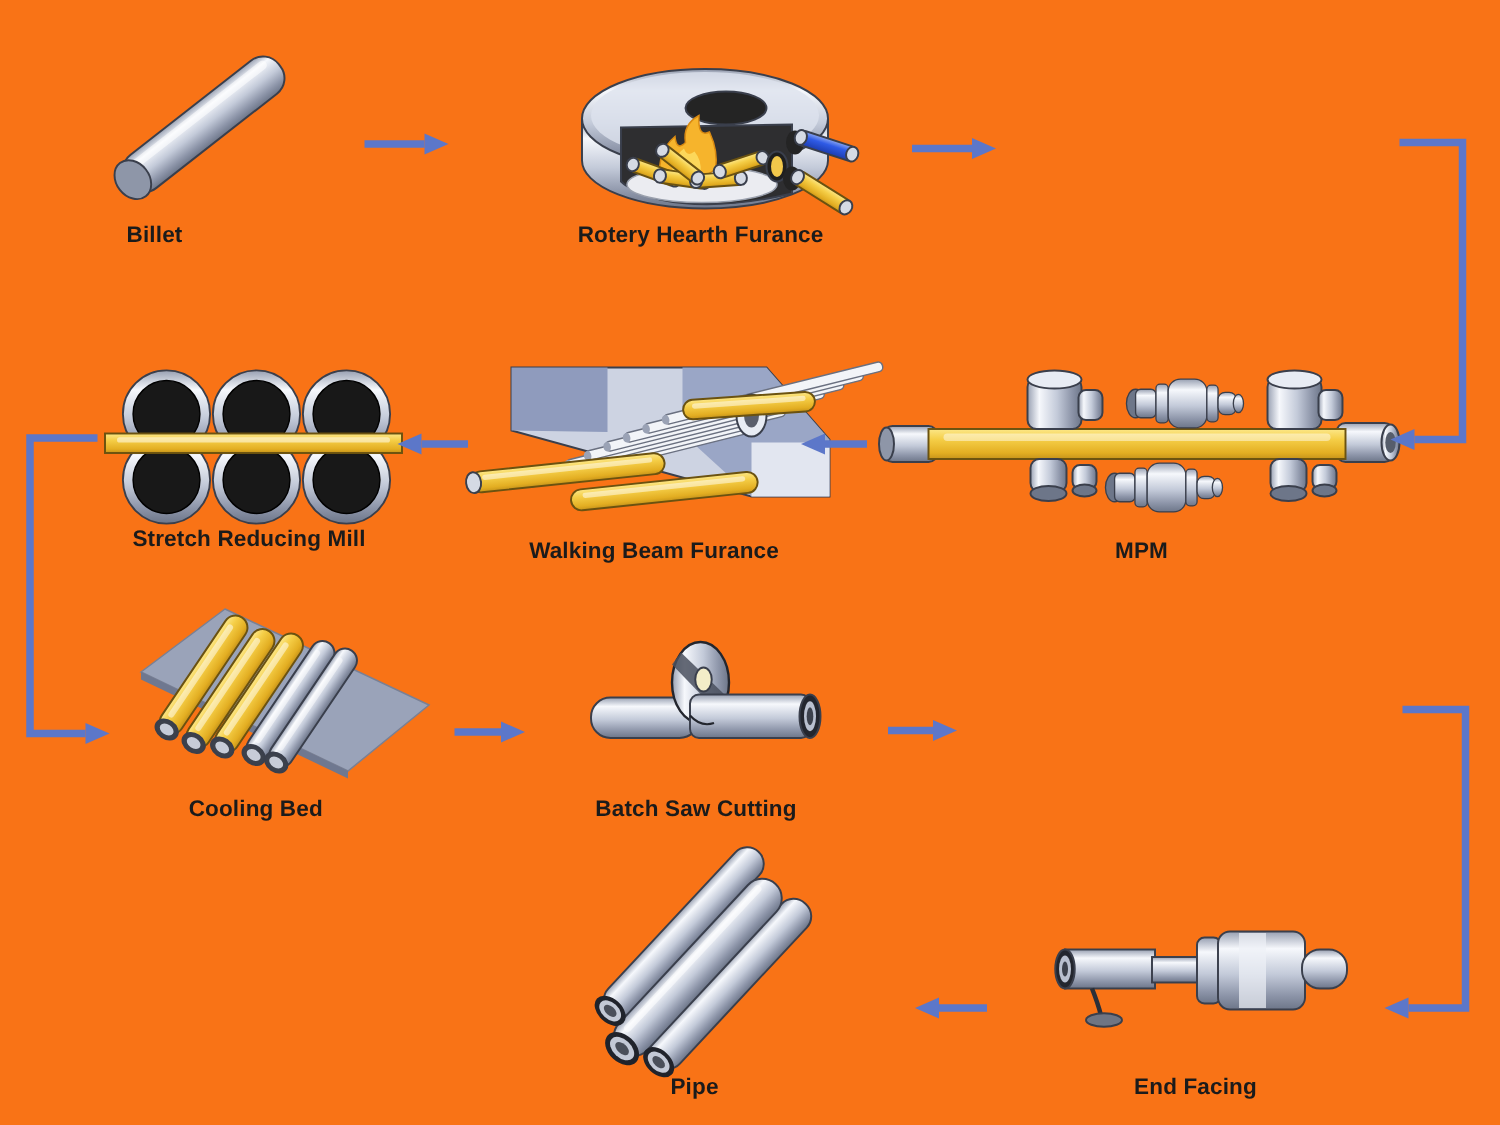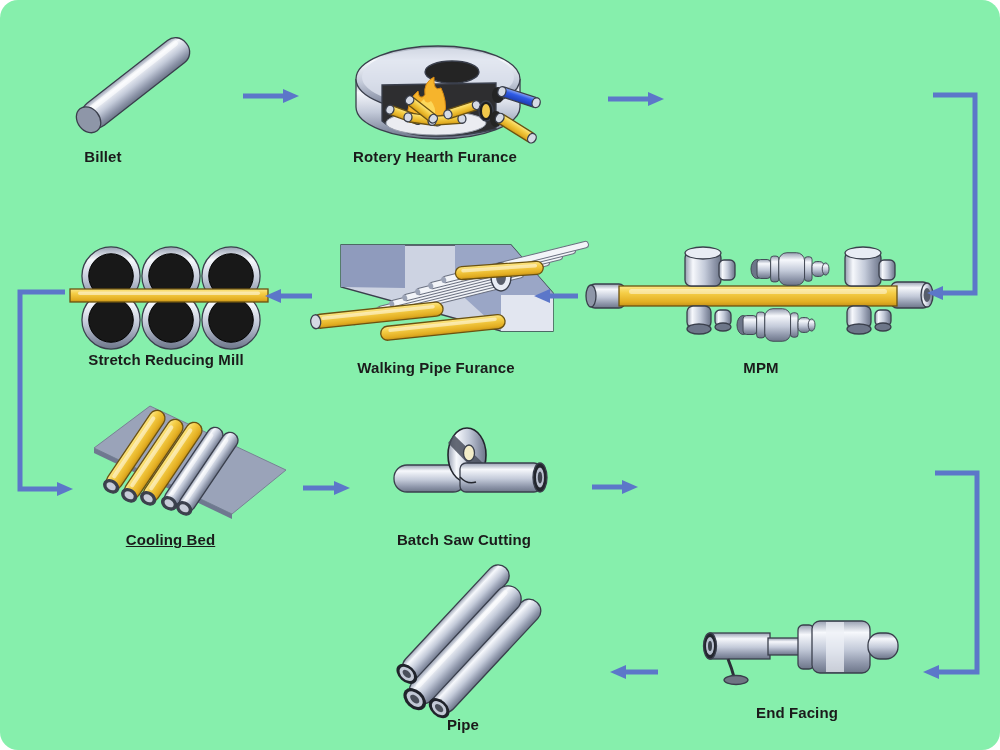"Billet" #canvas { background: #86efac -> #f97316; border-radius: 18px -> none }
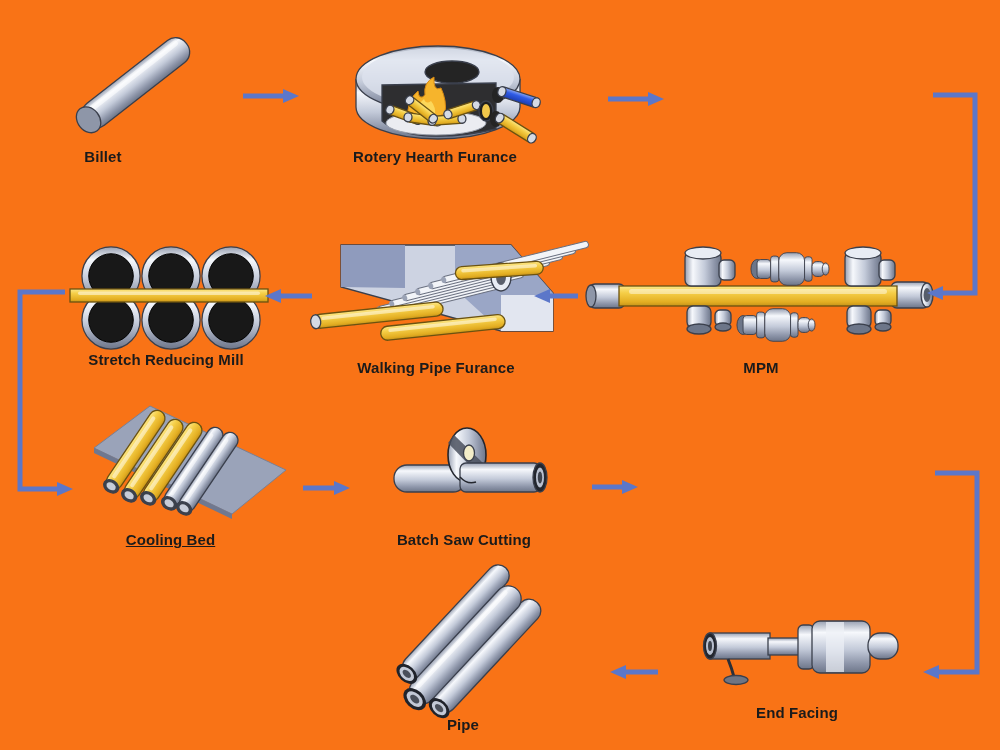"Rotery Hearth Furance" figure.step { left: 348px -> 380px }
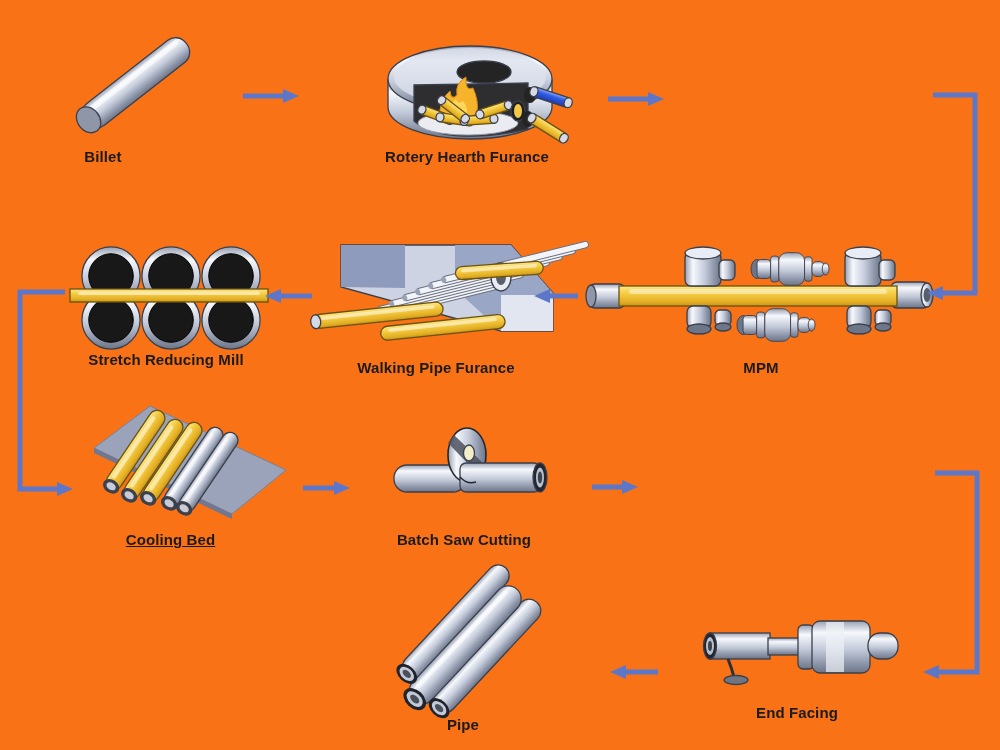"Walking Pipe Furance" figcaption.lbl { text: Pipe -> Beam }
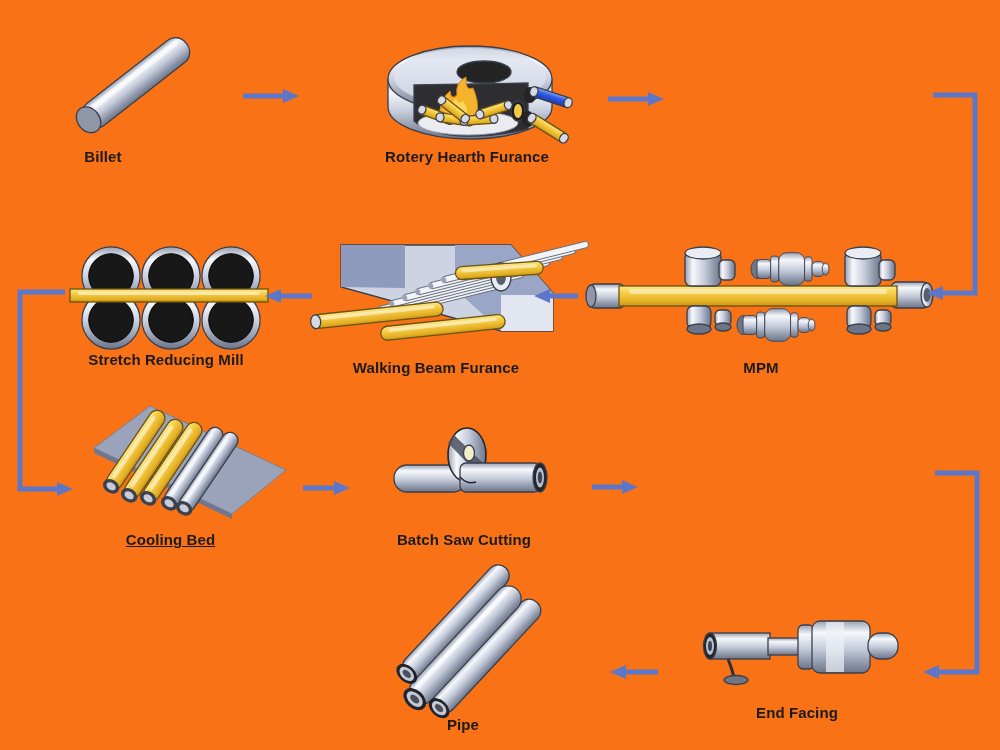"Cooling Bed" figcaption.lbl { text-decoration: underline -> none }
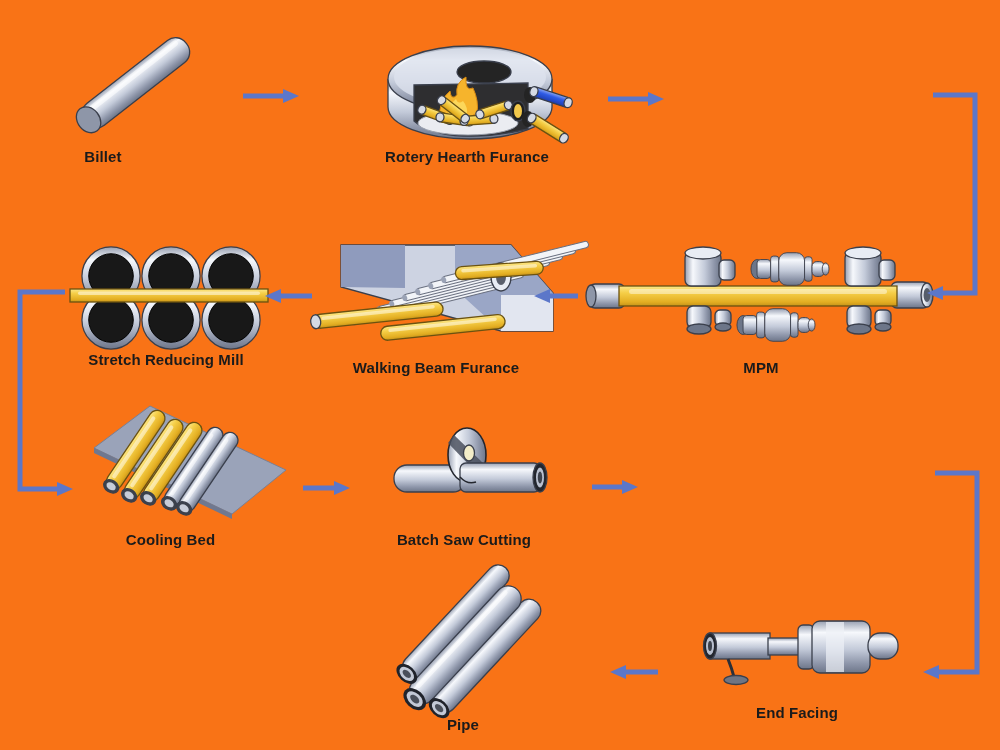"End Facing" figcaption.lbl { top: 109px -> 121px }
